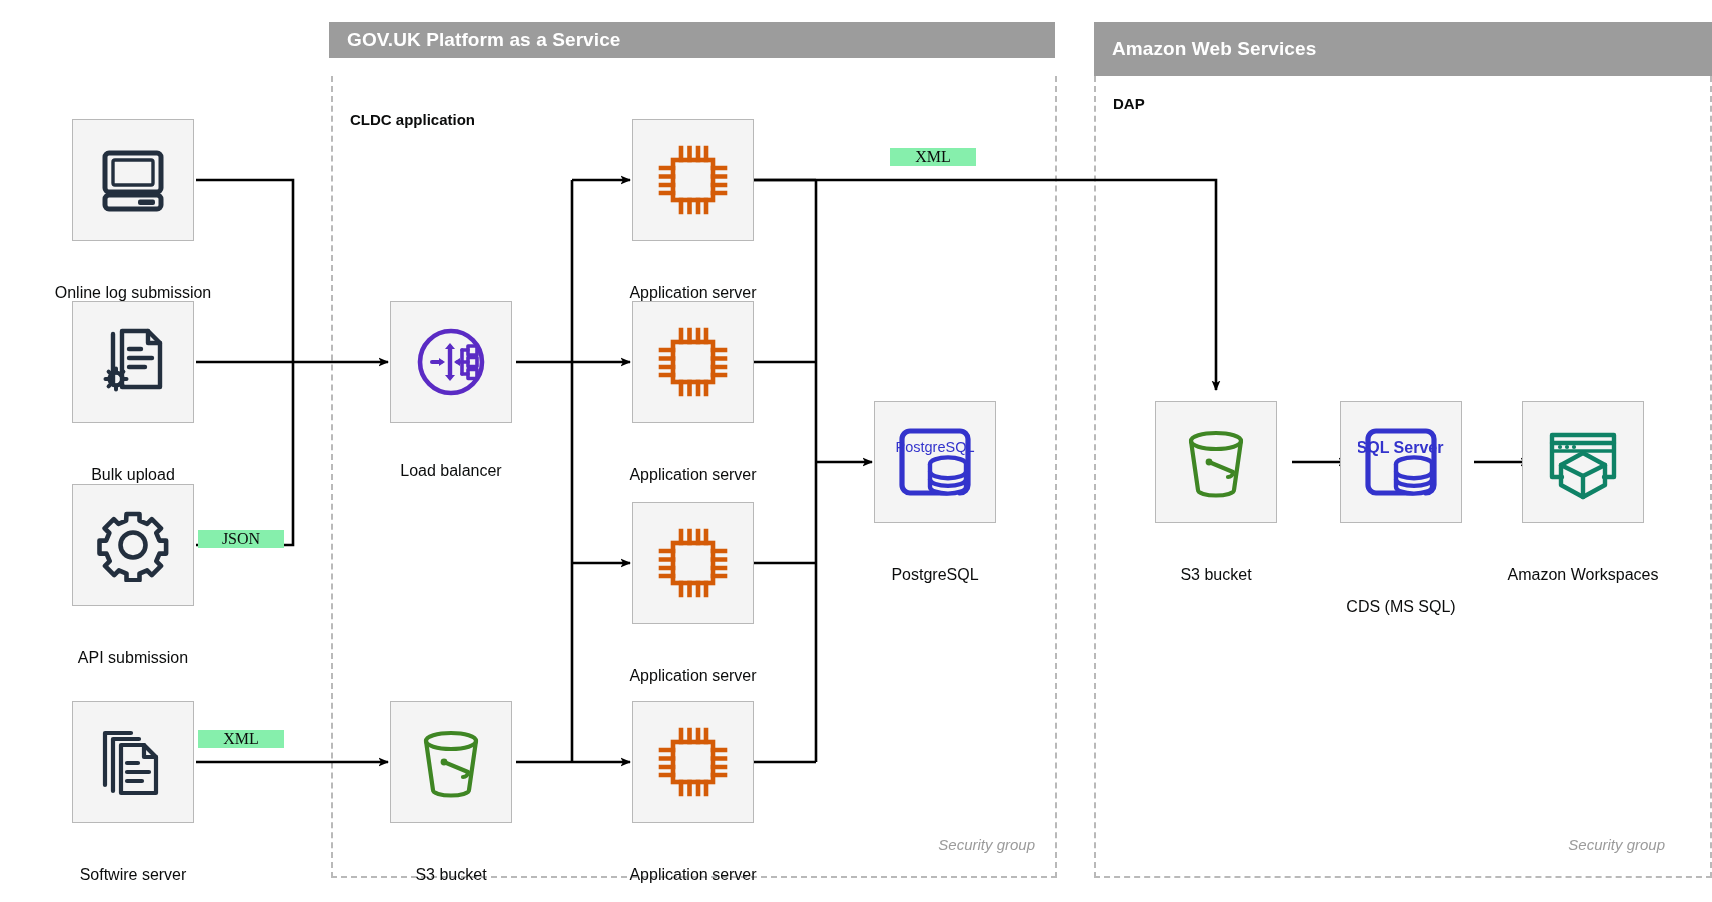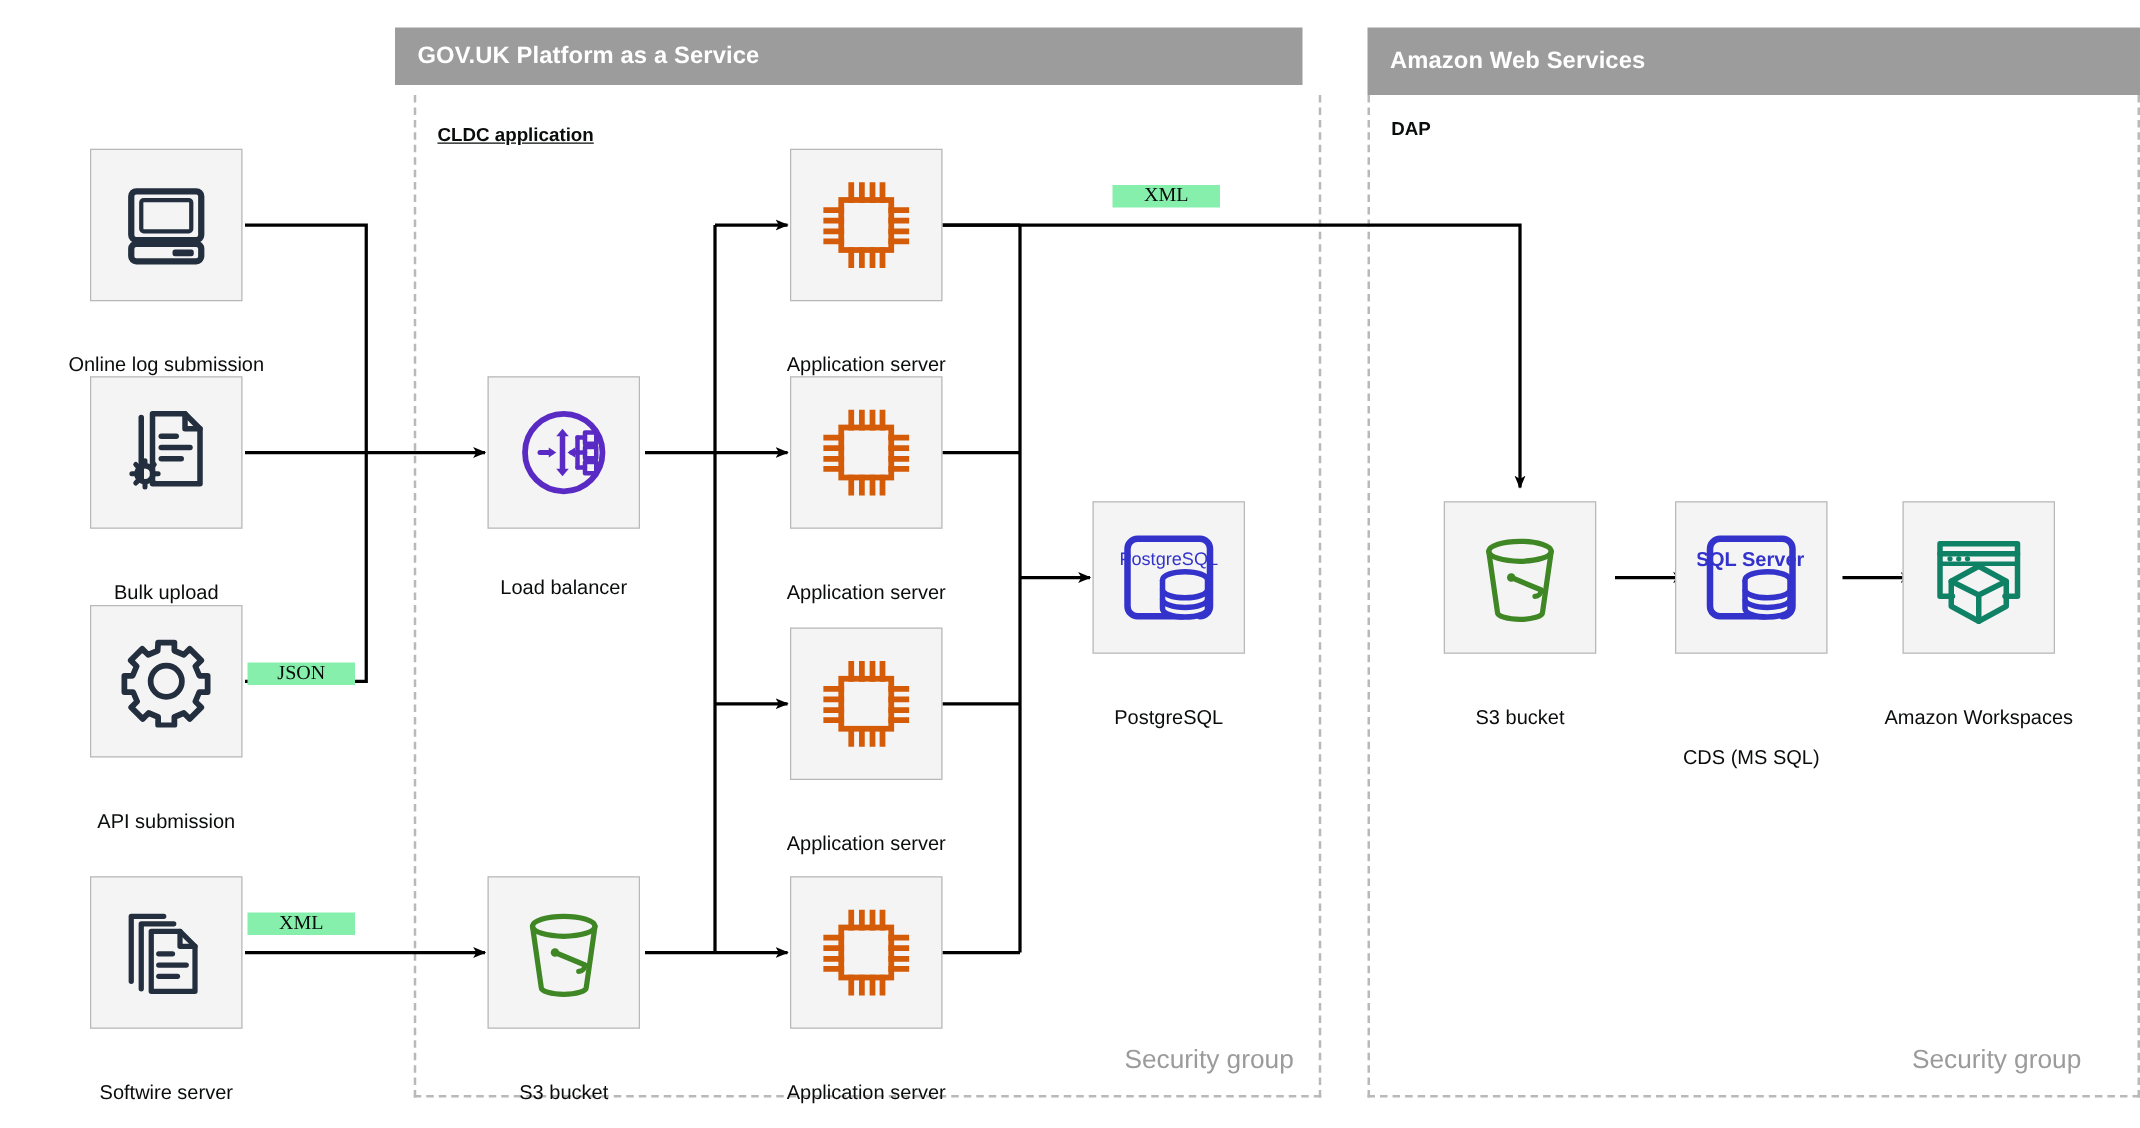"GOV.UK Platform as a Service" div.zone-header { height: 46px -> 36px; left: 316px -> 329px }
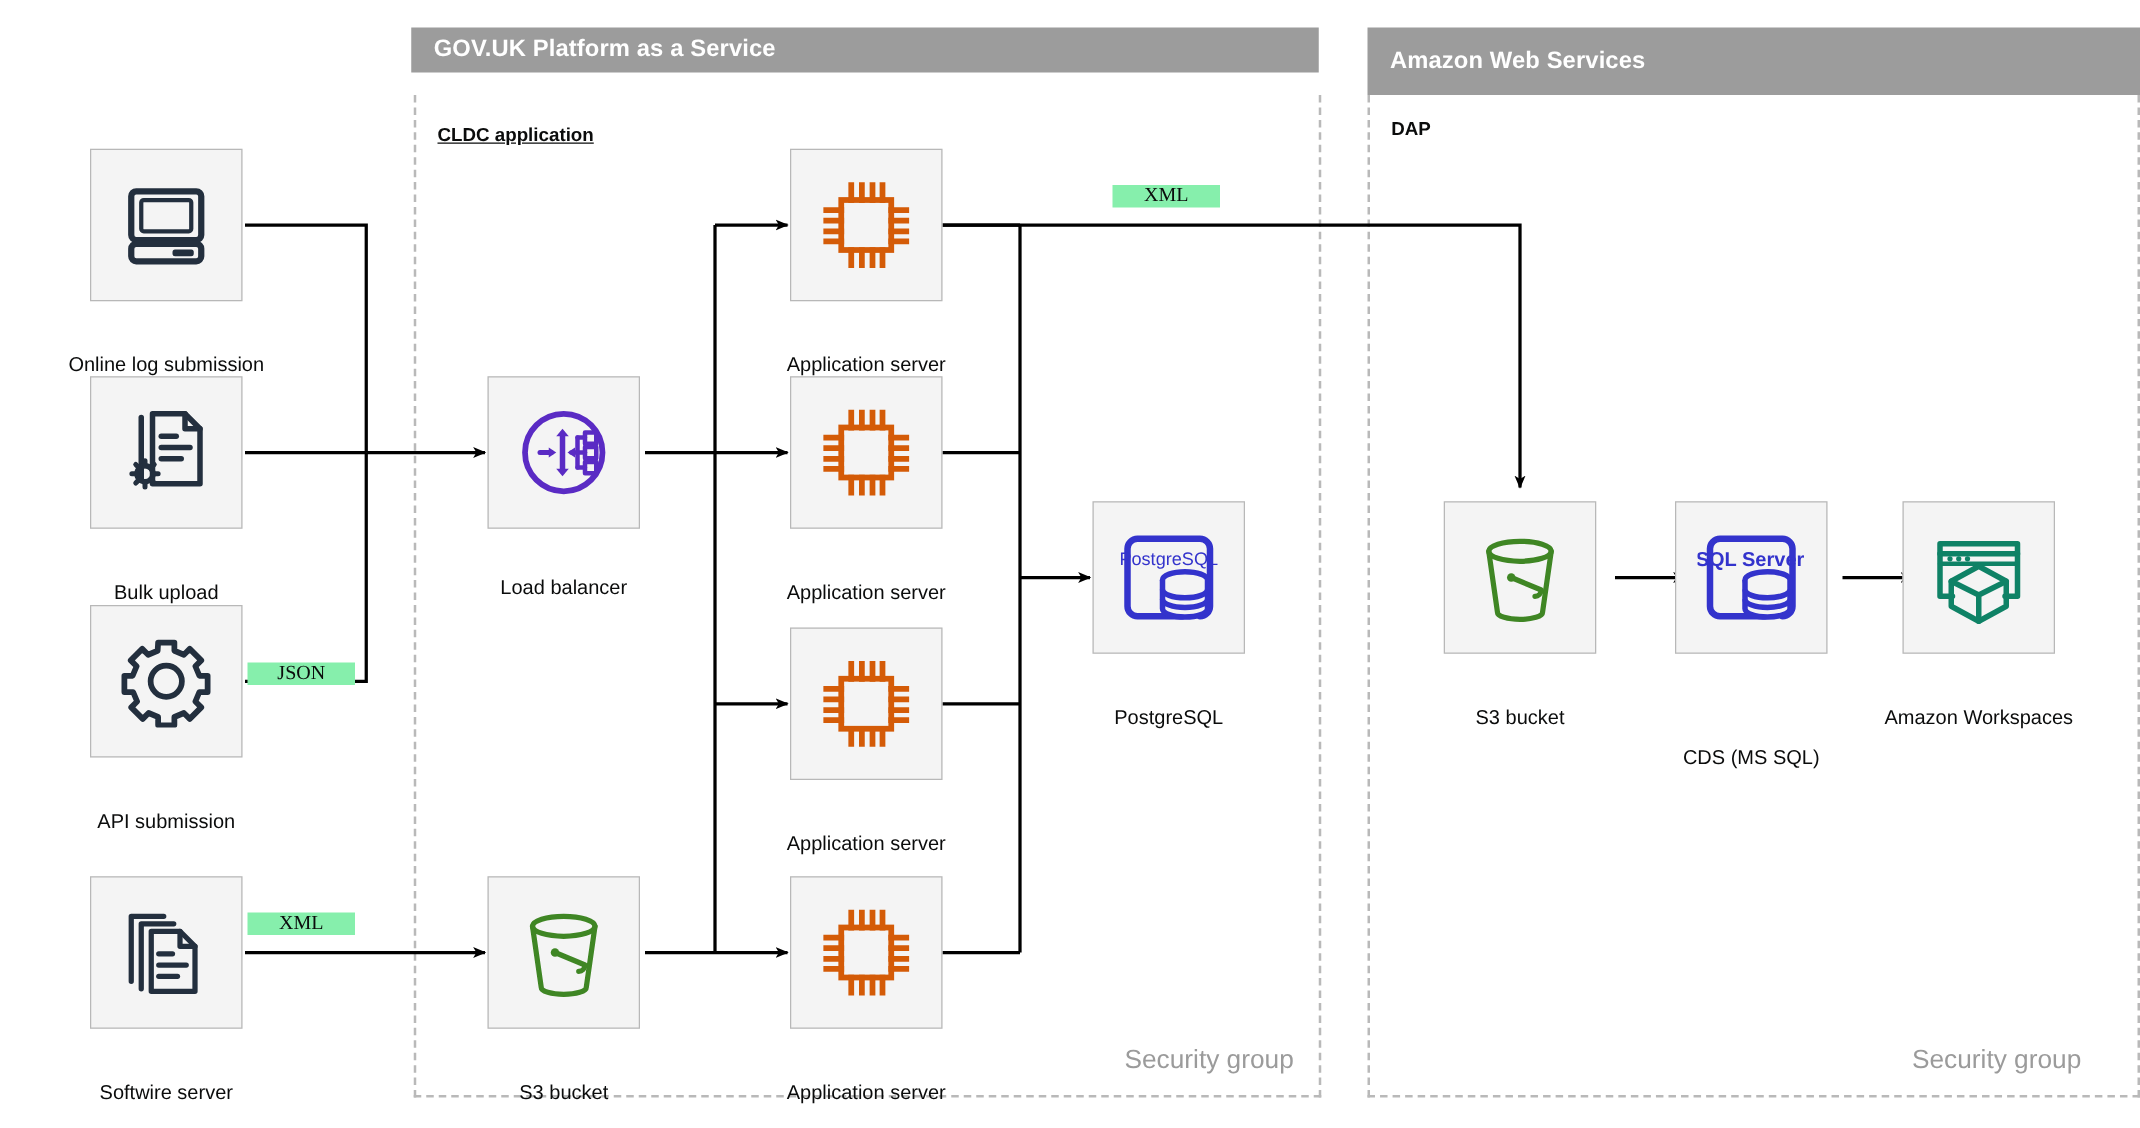"CLDC application" div.zone-sub { text-decoration: underline -> none; top: 100px -> 111px }
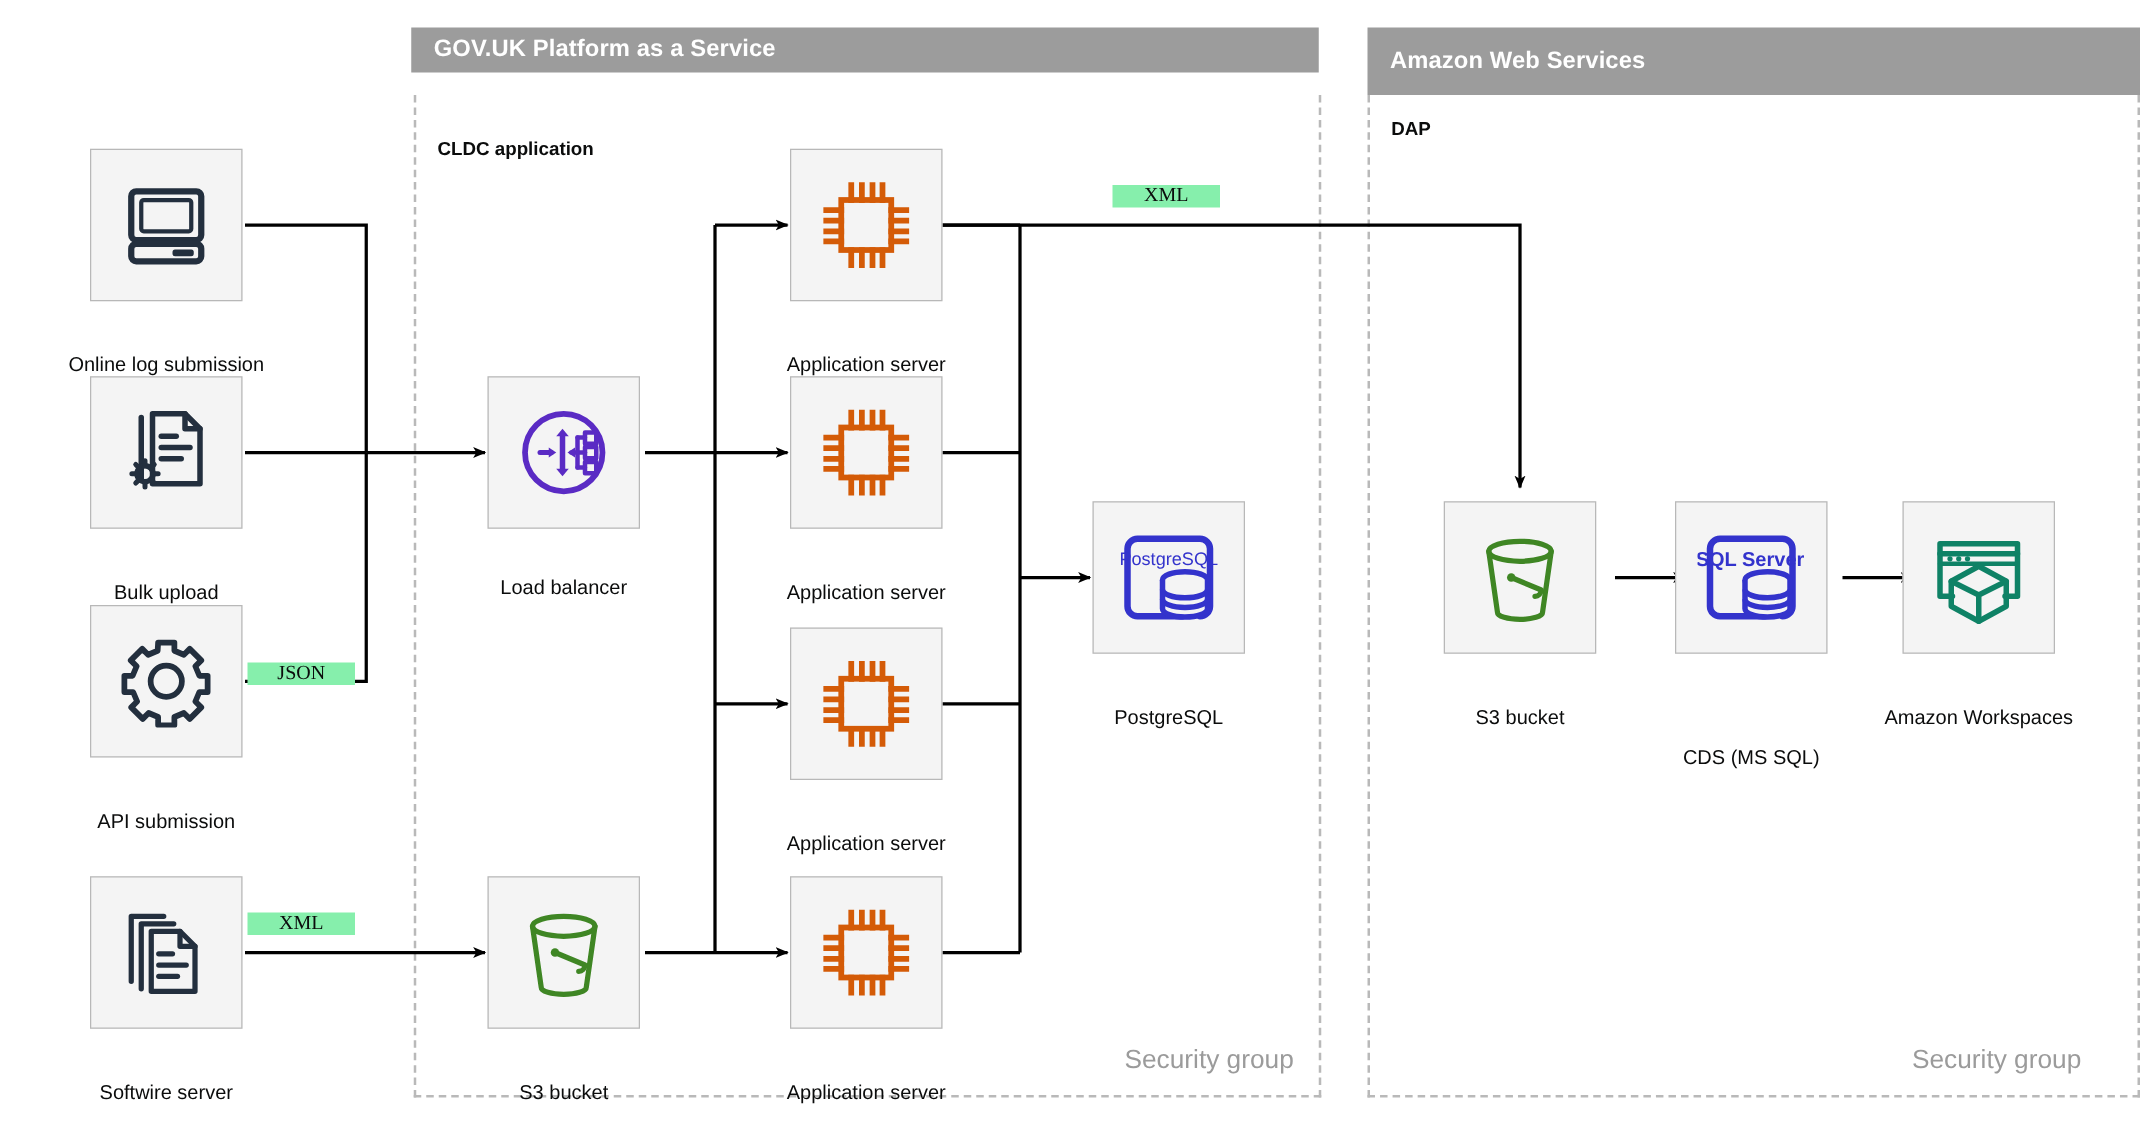"Security group" .zone-foot { font-size: 21px -> 15px; font-style: none -> italic }
